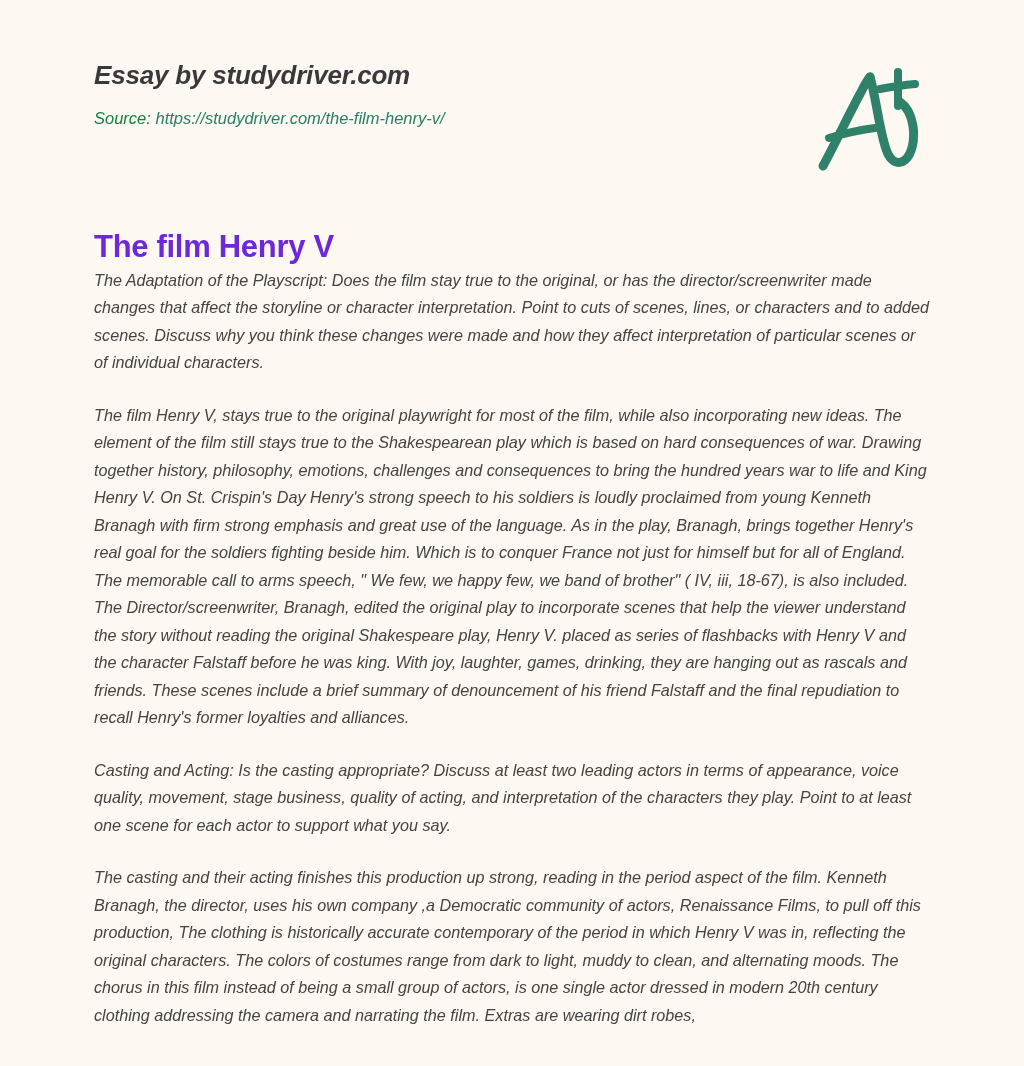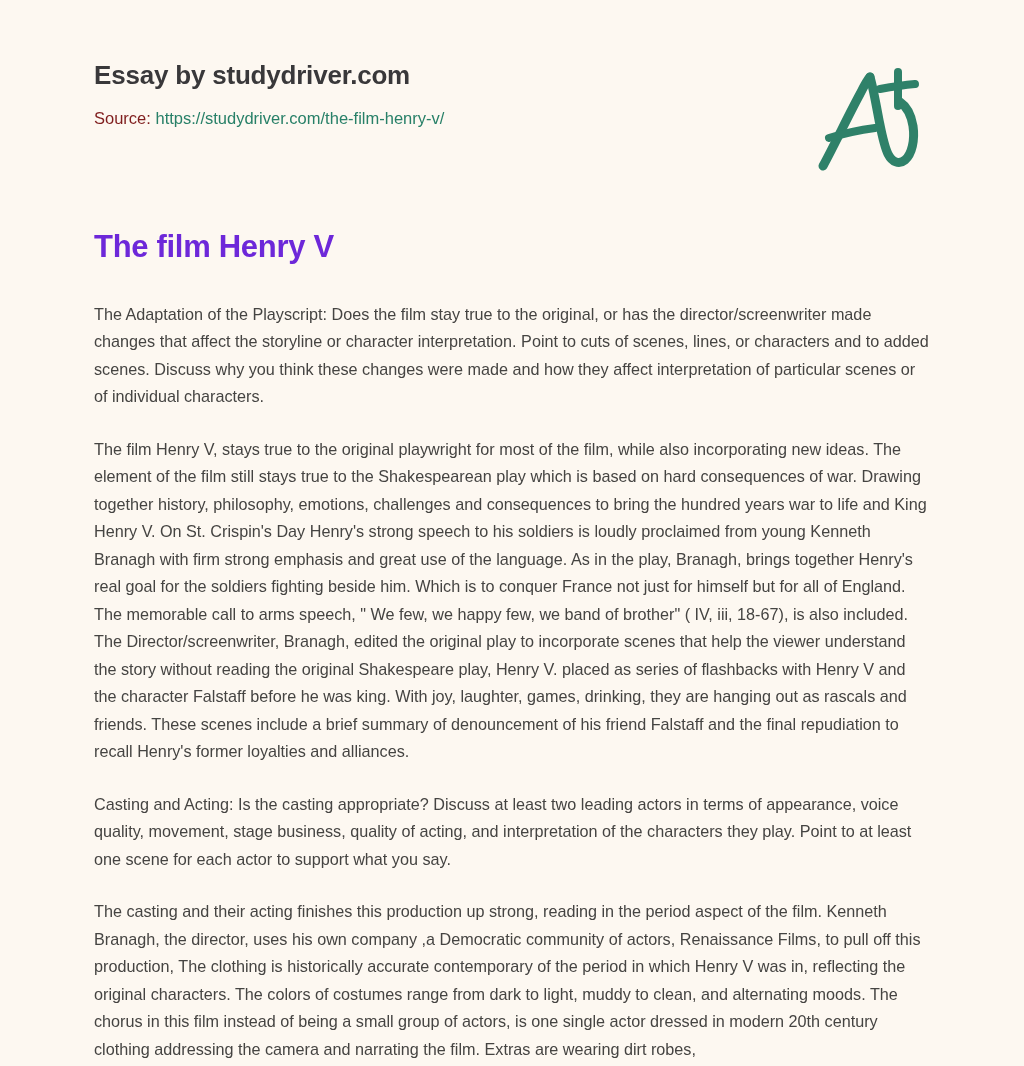"Essay by studydriver.com" .header { font-style: none -> italic }
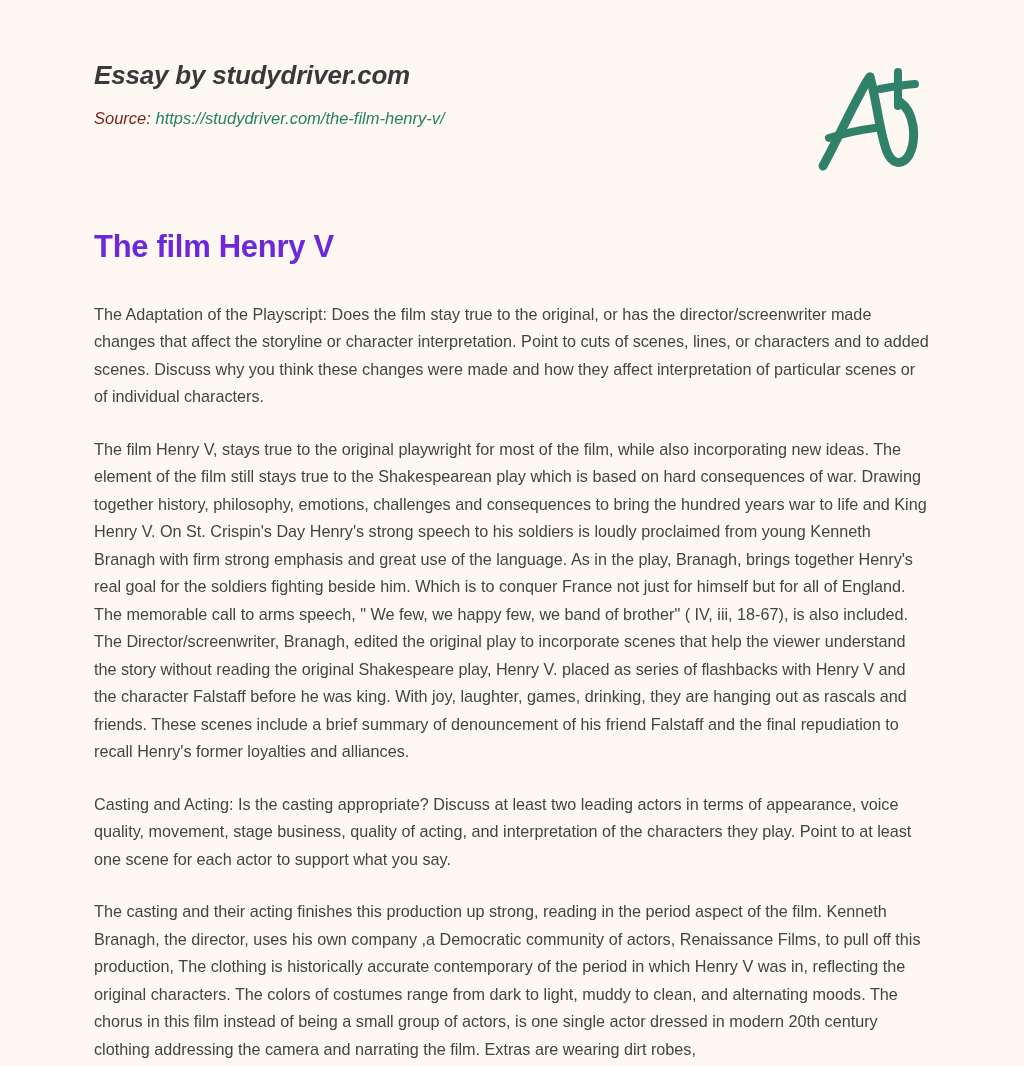"Source:" .source-label { color: #7f1d1d -> #15803d }
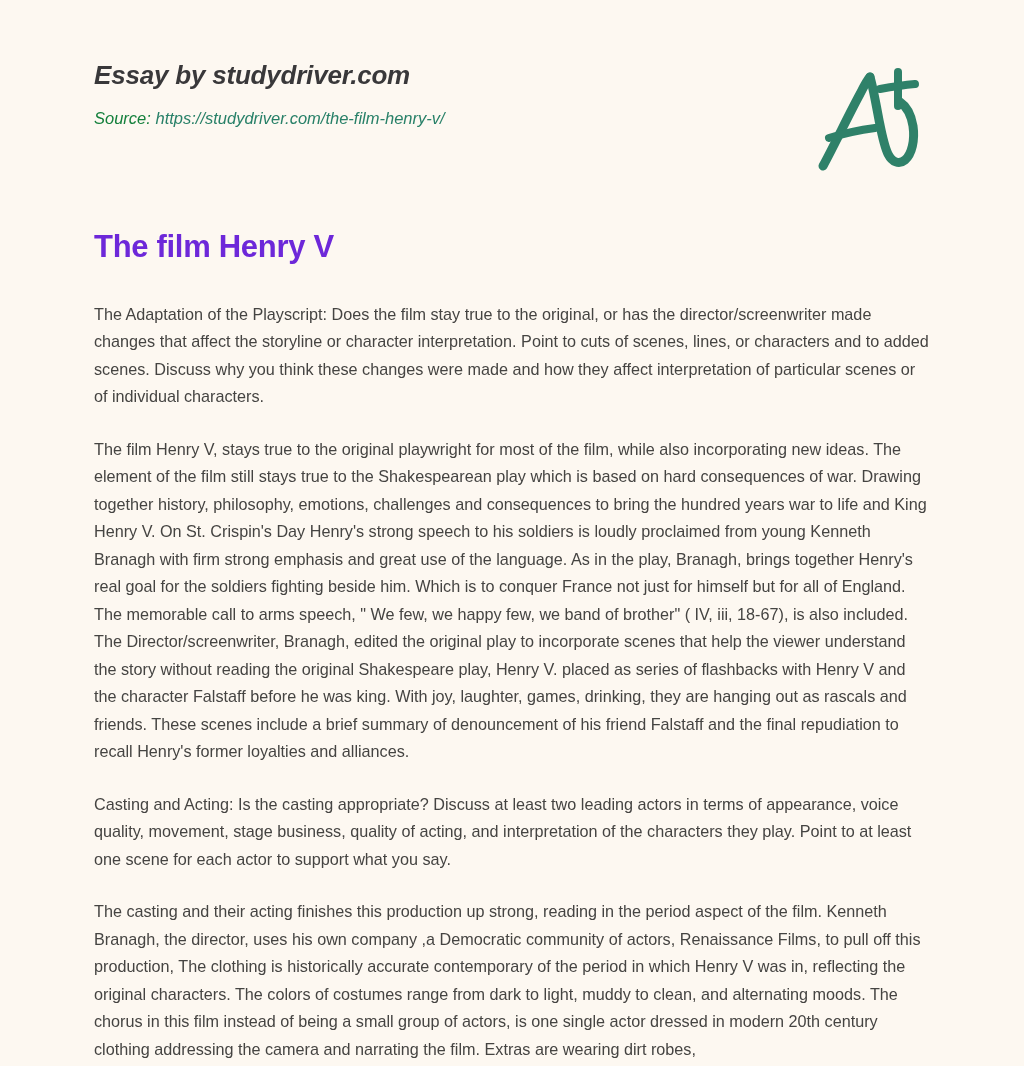"The Adaptation of the Playscript:" .body-copy { font-style: none -> italic; margin-top: 34px -> none }
